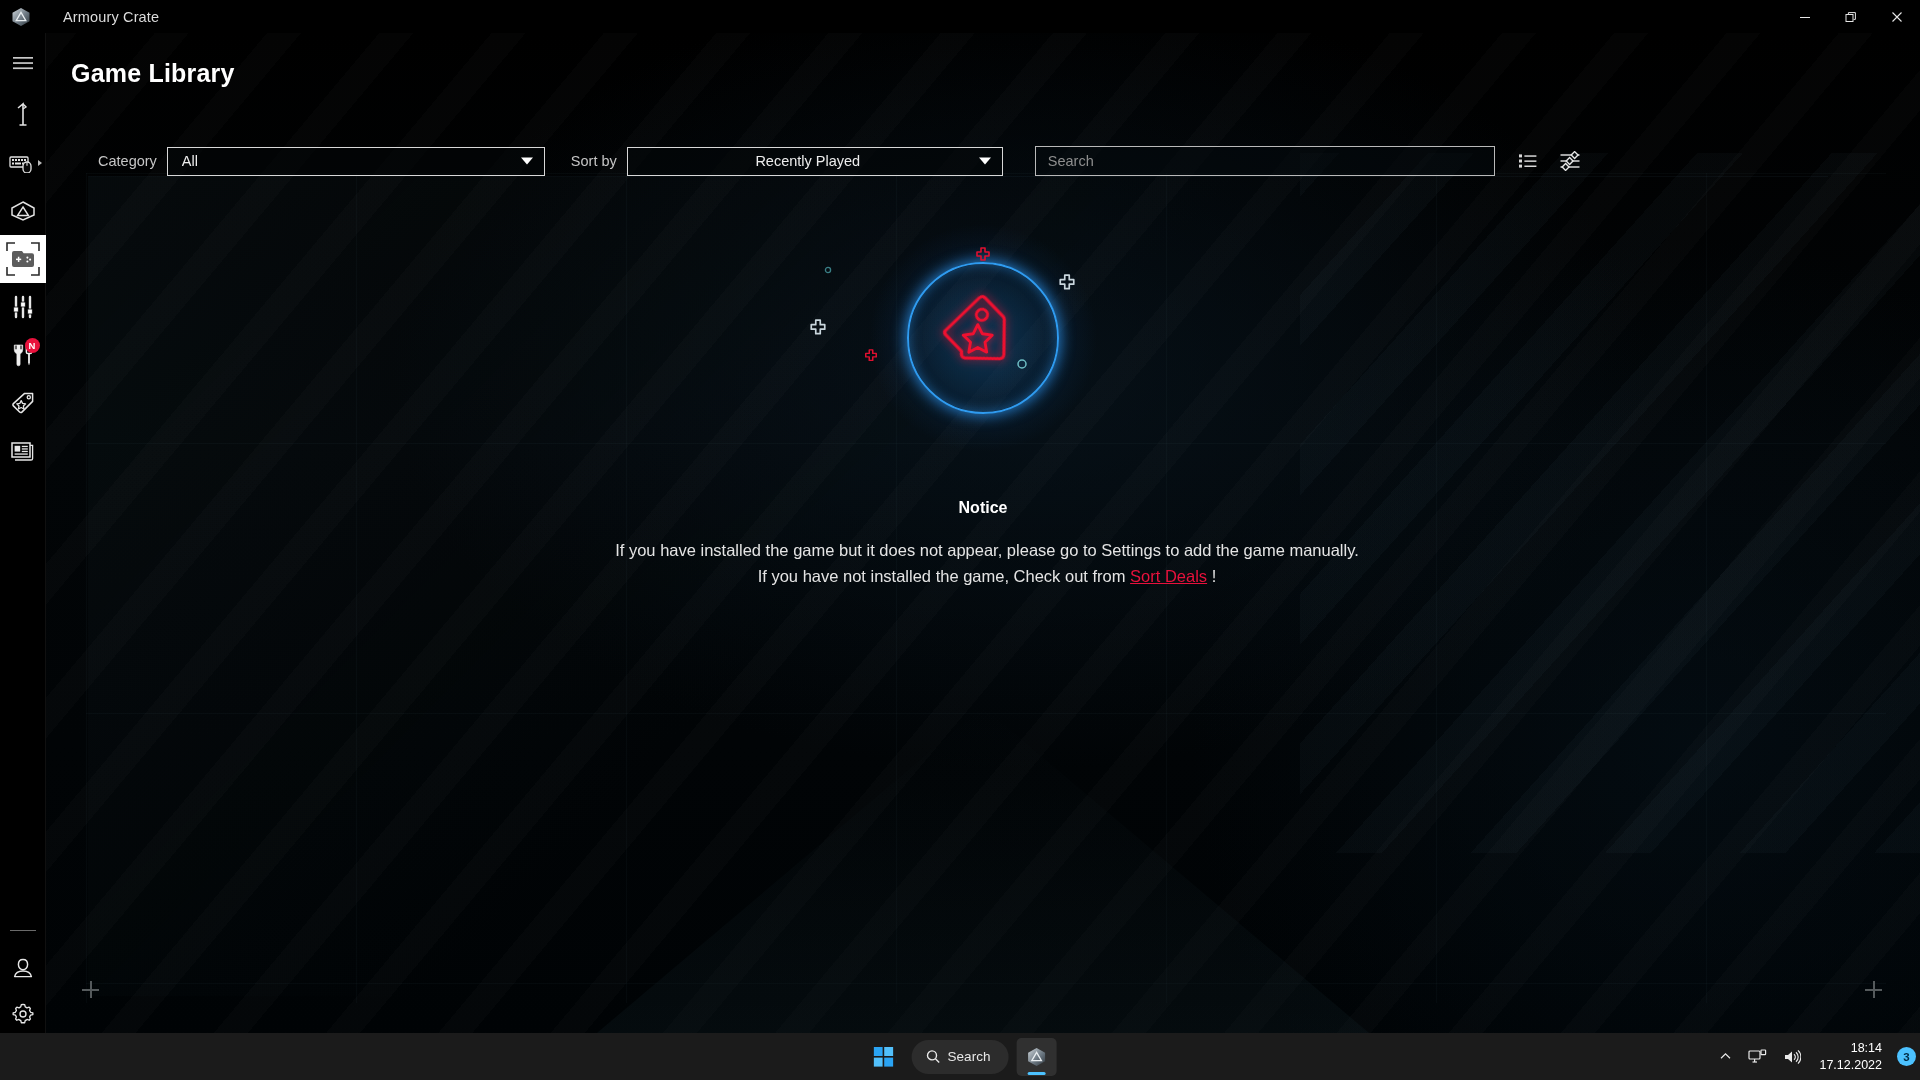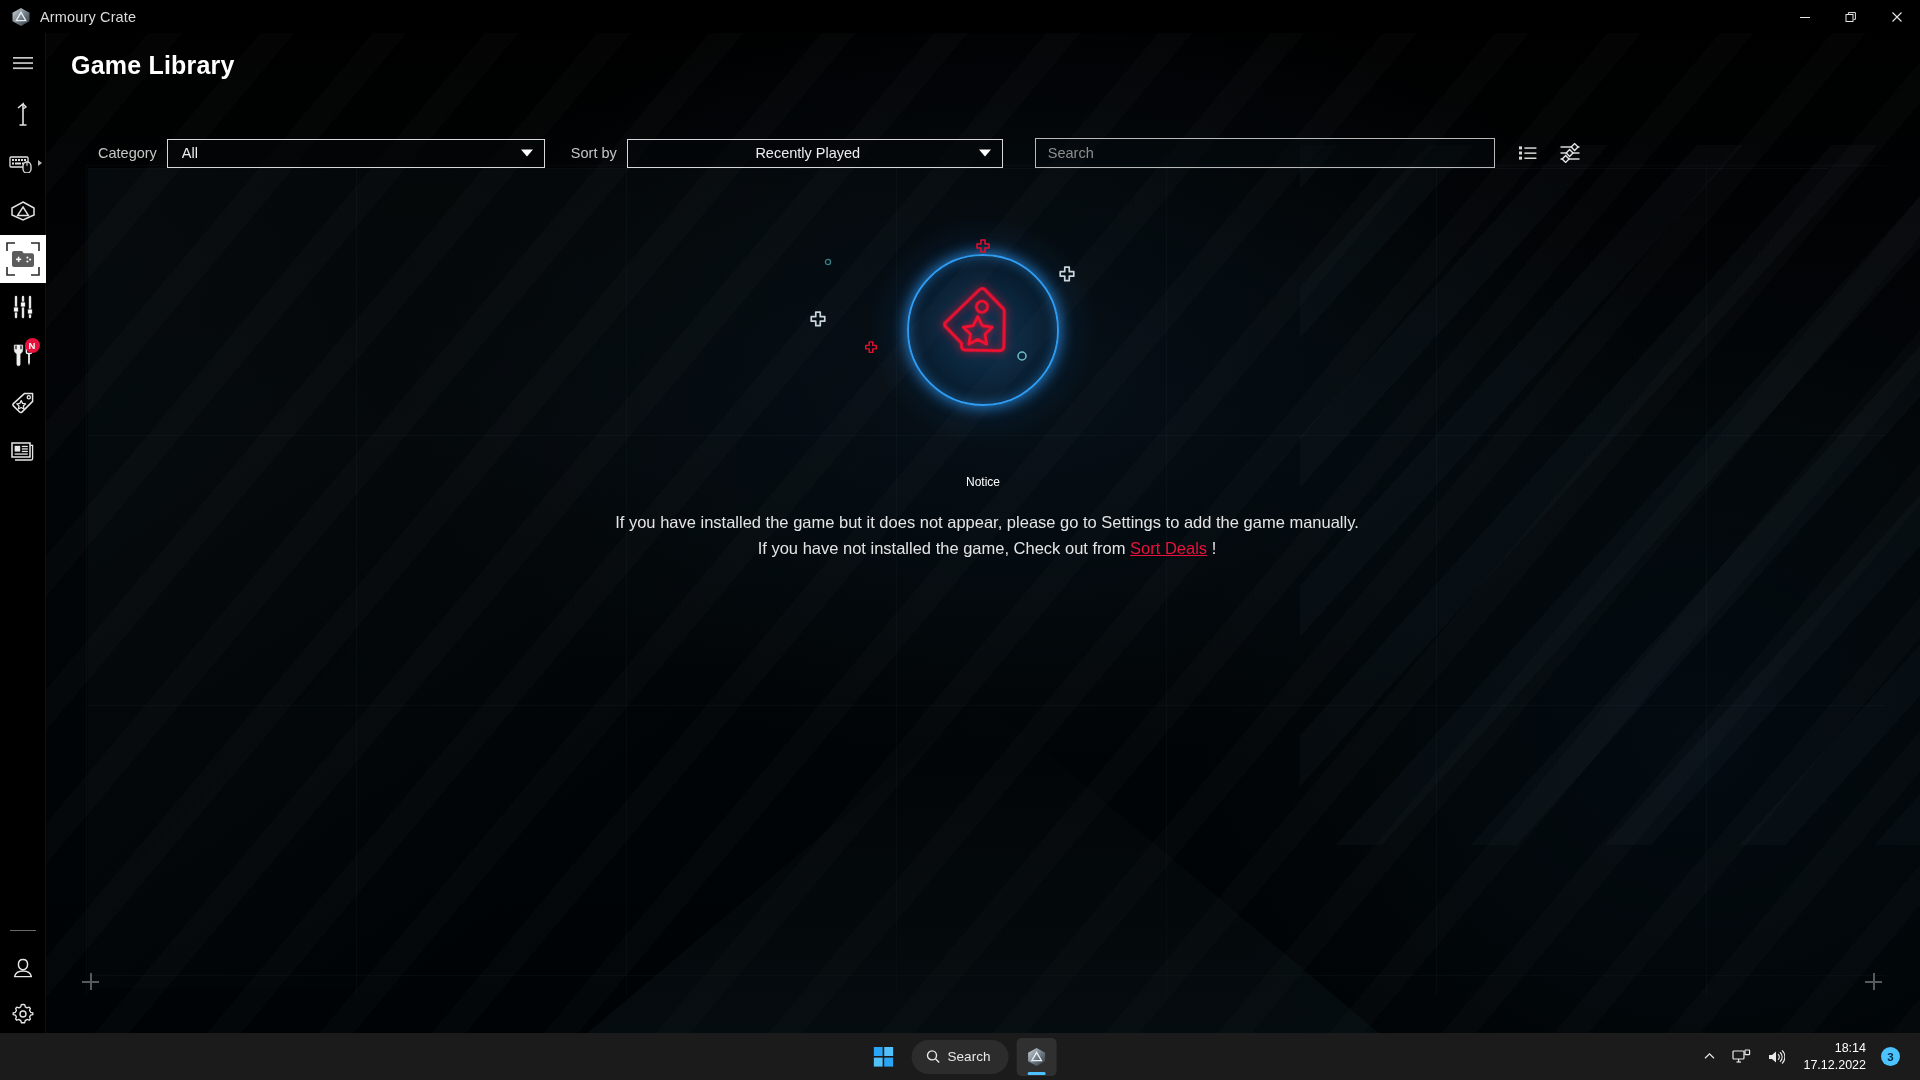"Armoury Crate" .tb-title { margin-left: 8px -> 31px }
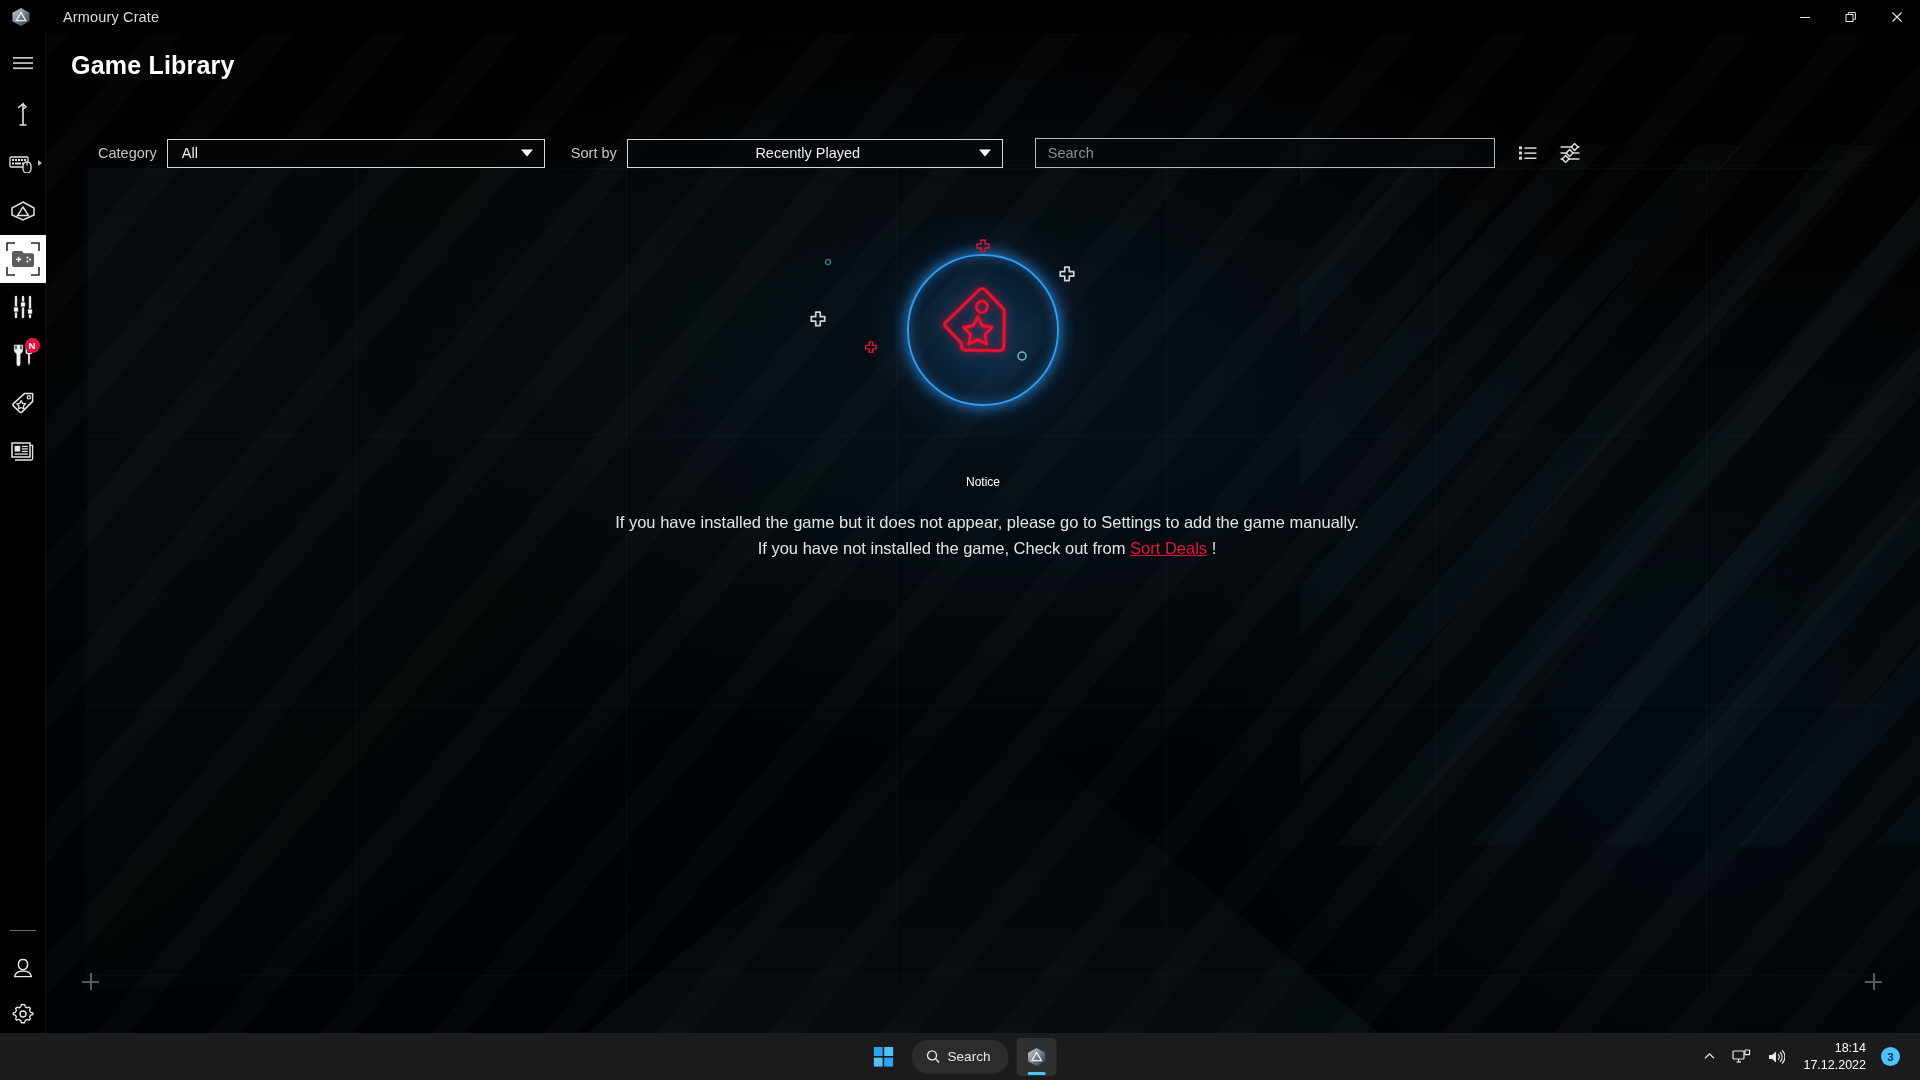"Game Library" .main { top: 25px -> 33px }
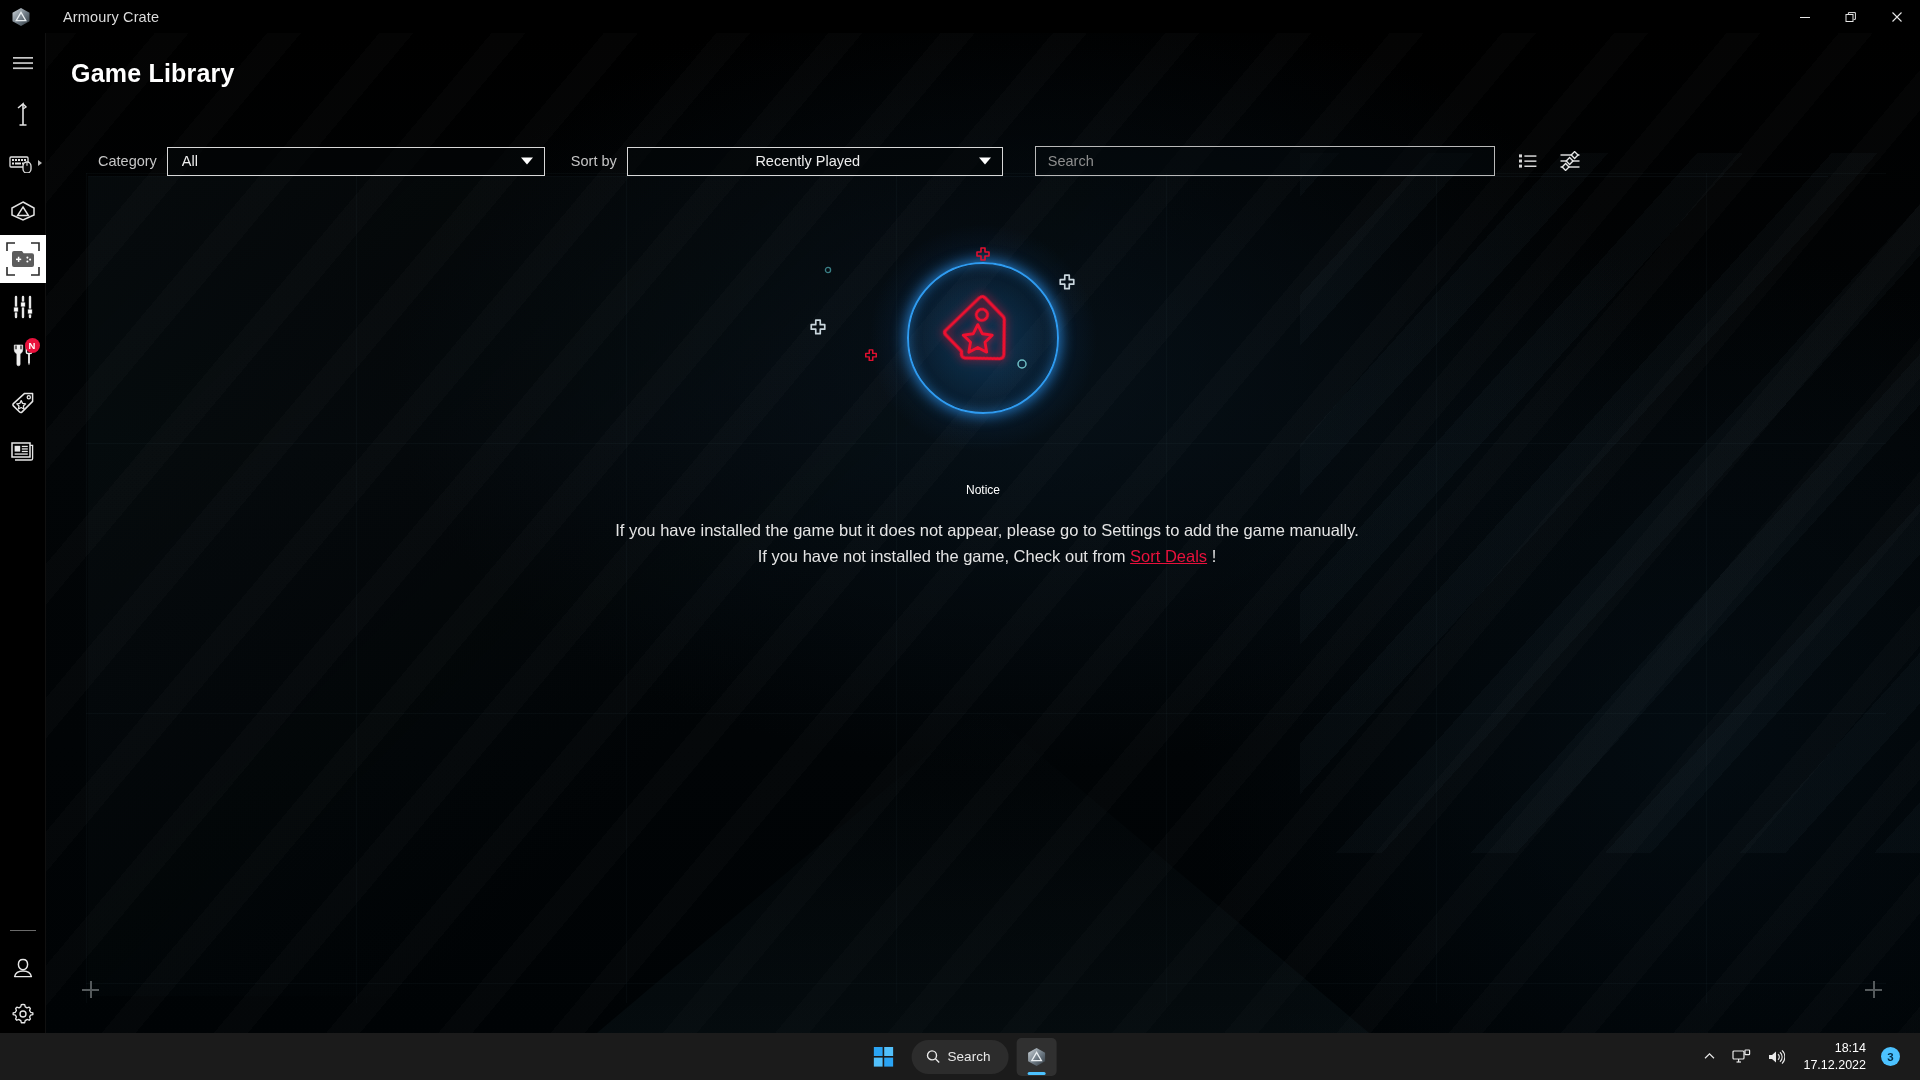"Notice" .notice-title { font-size: 12px -> 16px; font-weight: normal -> bold; margin-top: 30px -> 46px }
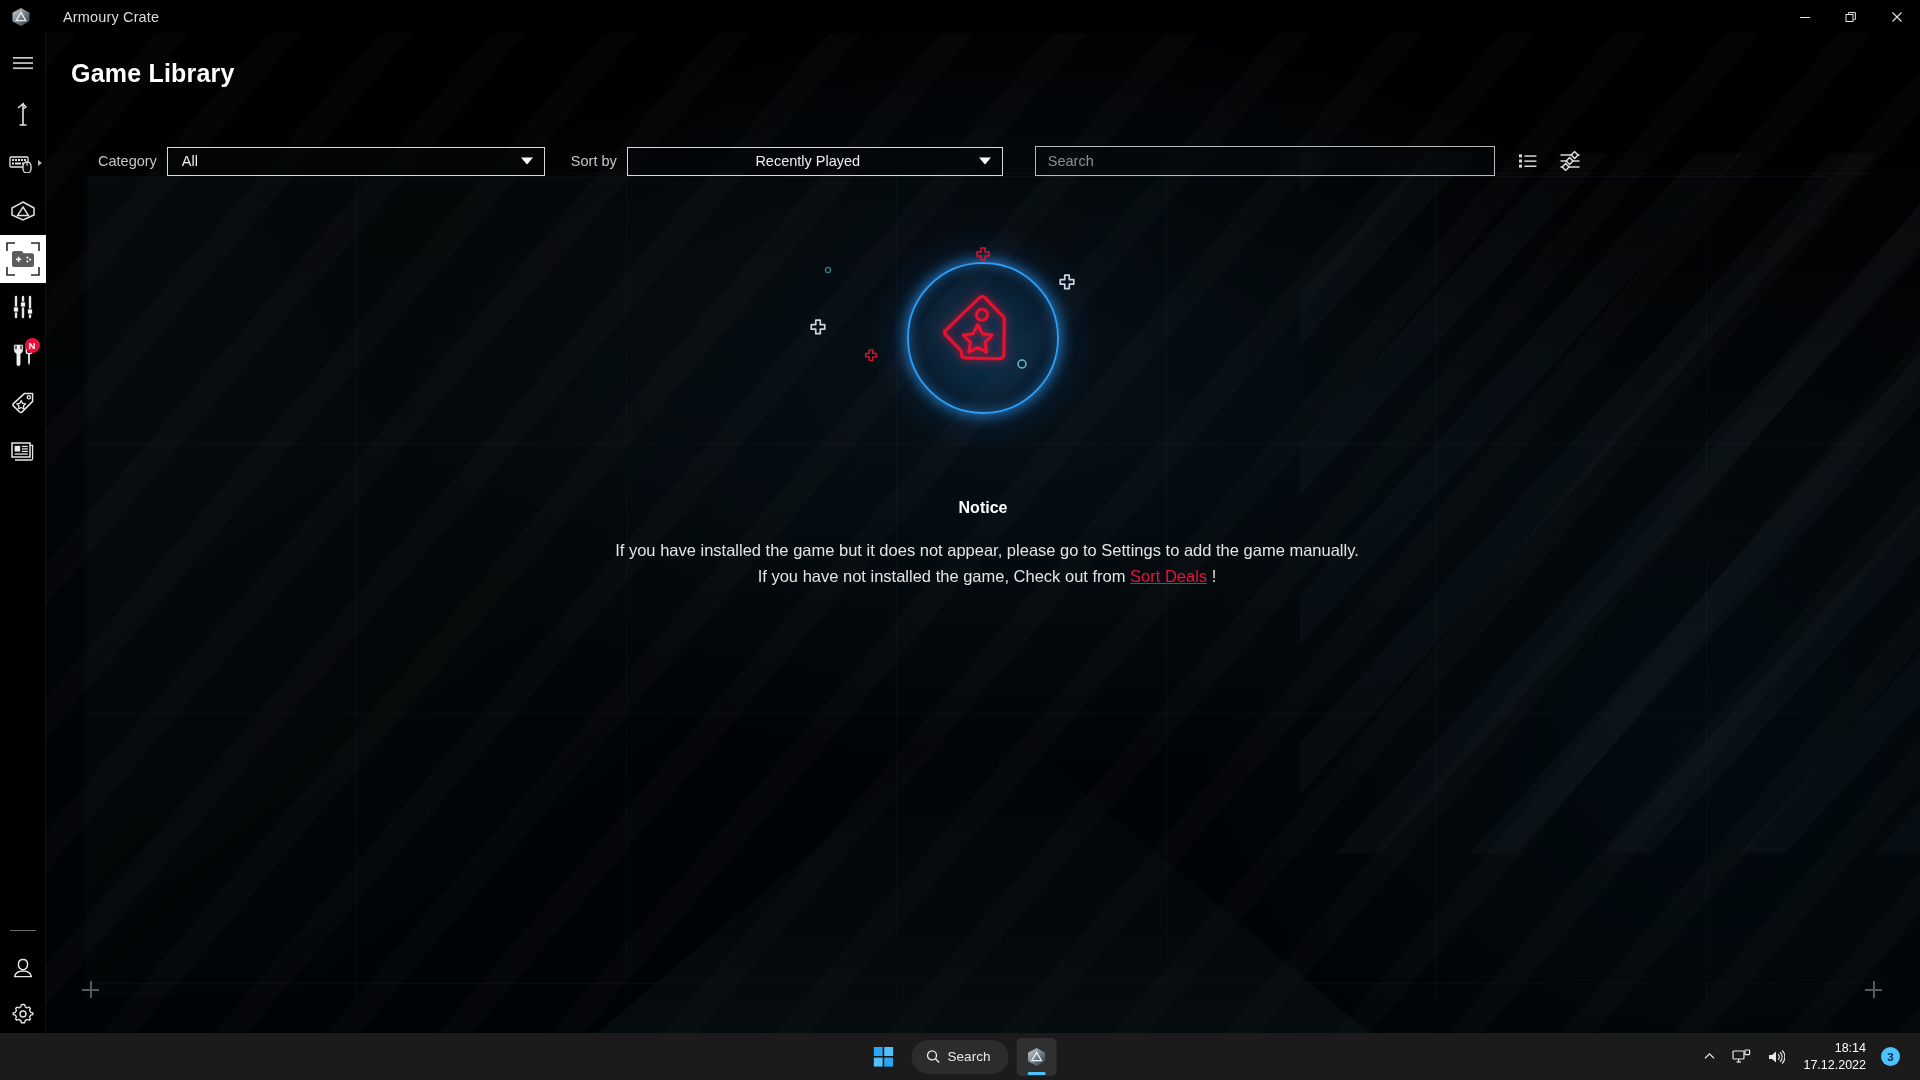"18:14" .tray { padding-right: 8px -> 0; right: 8px -> 0 }
